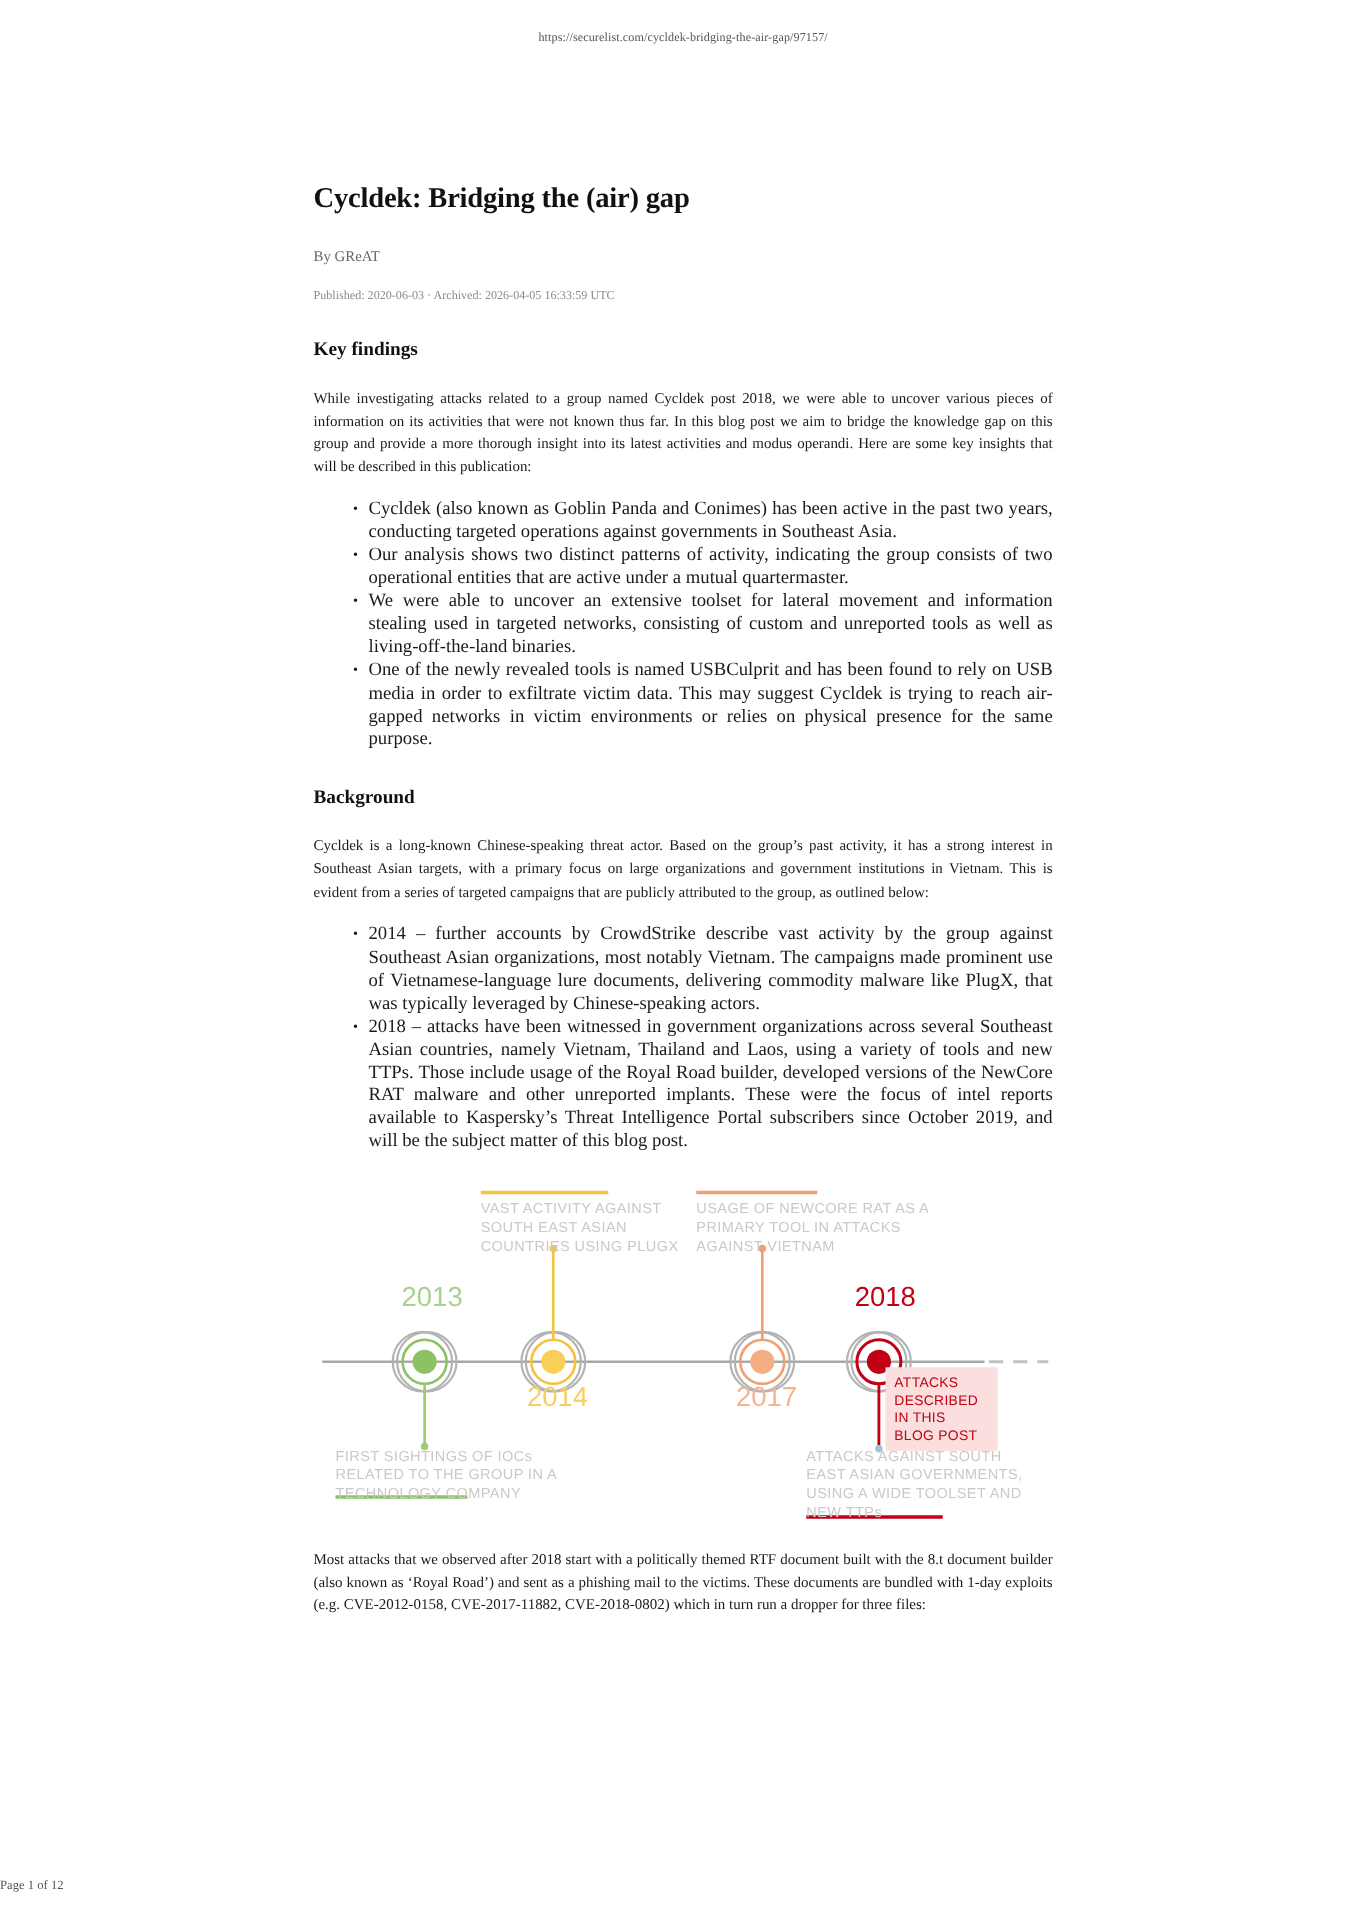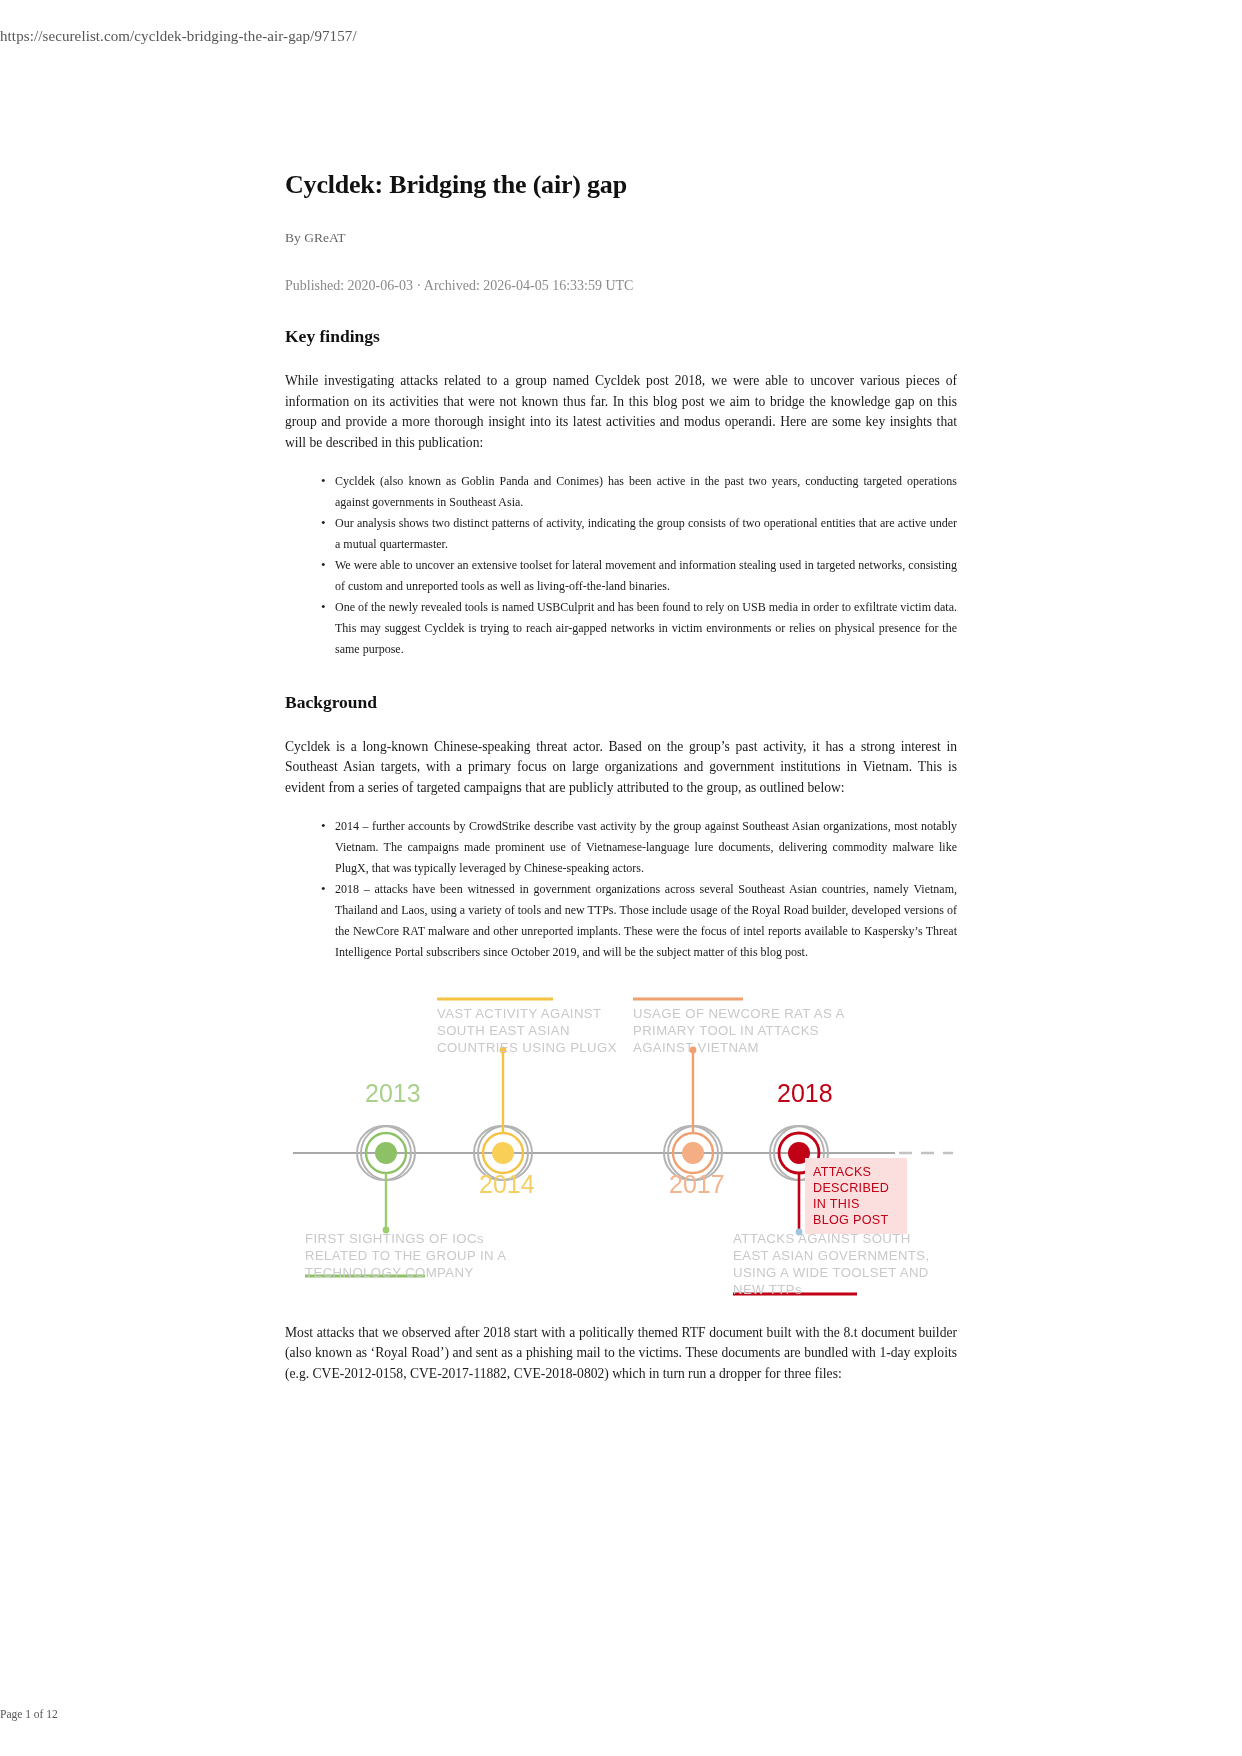"https://securelist.com/cycldek-bridging-" .url-header { font-size: 15px -> 11px; text-align: left -> center }
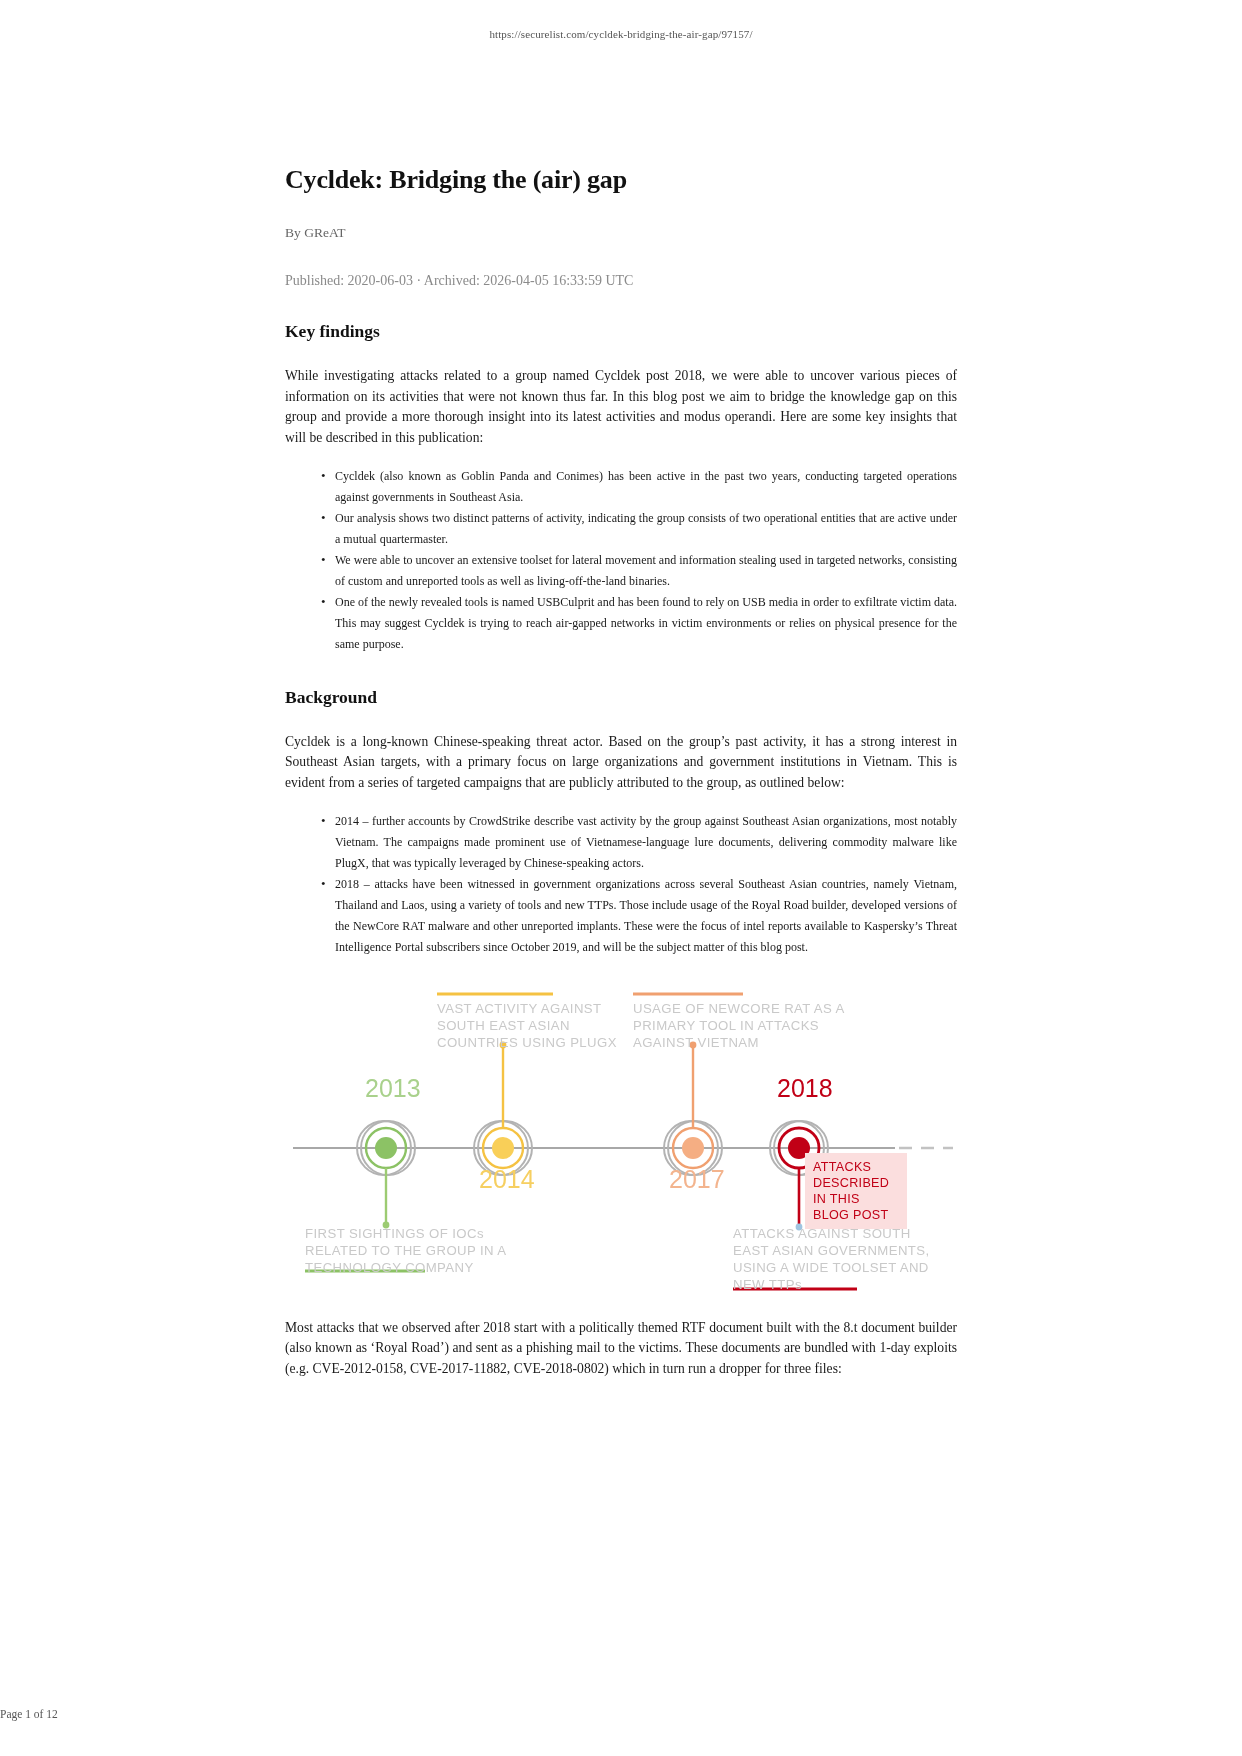"Published: 2020-06-03 · Archived:" .pubmeta { font-size: 14px -> 11px; margin-top: 32px -> 22px }
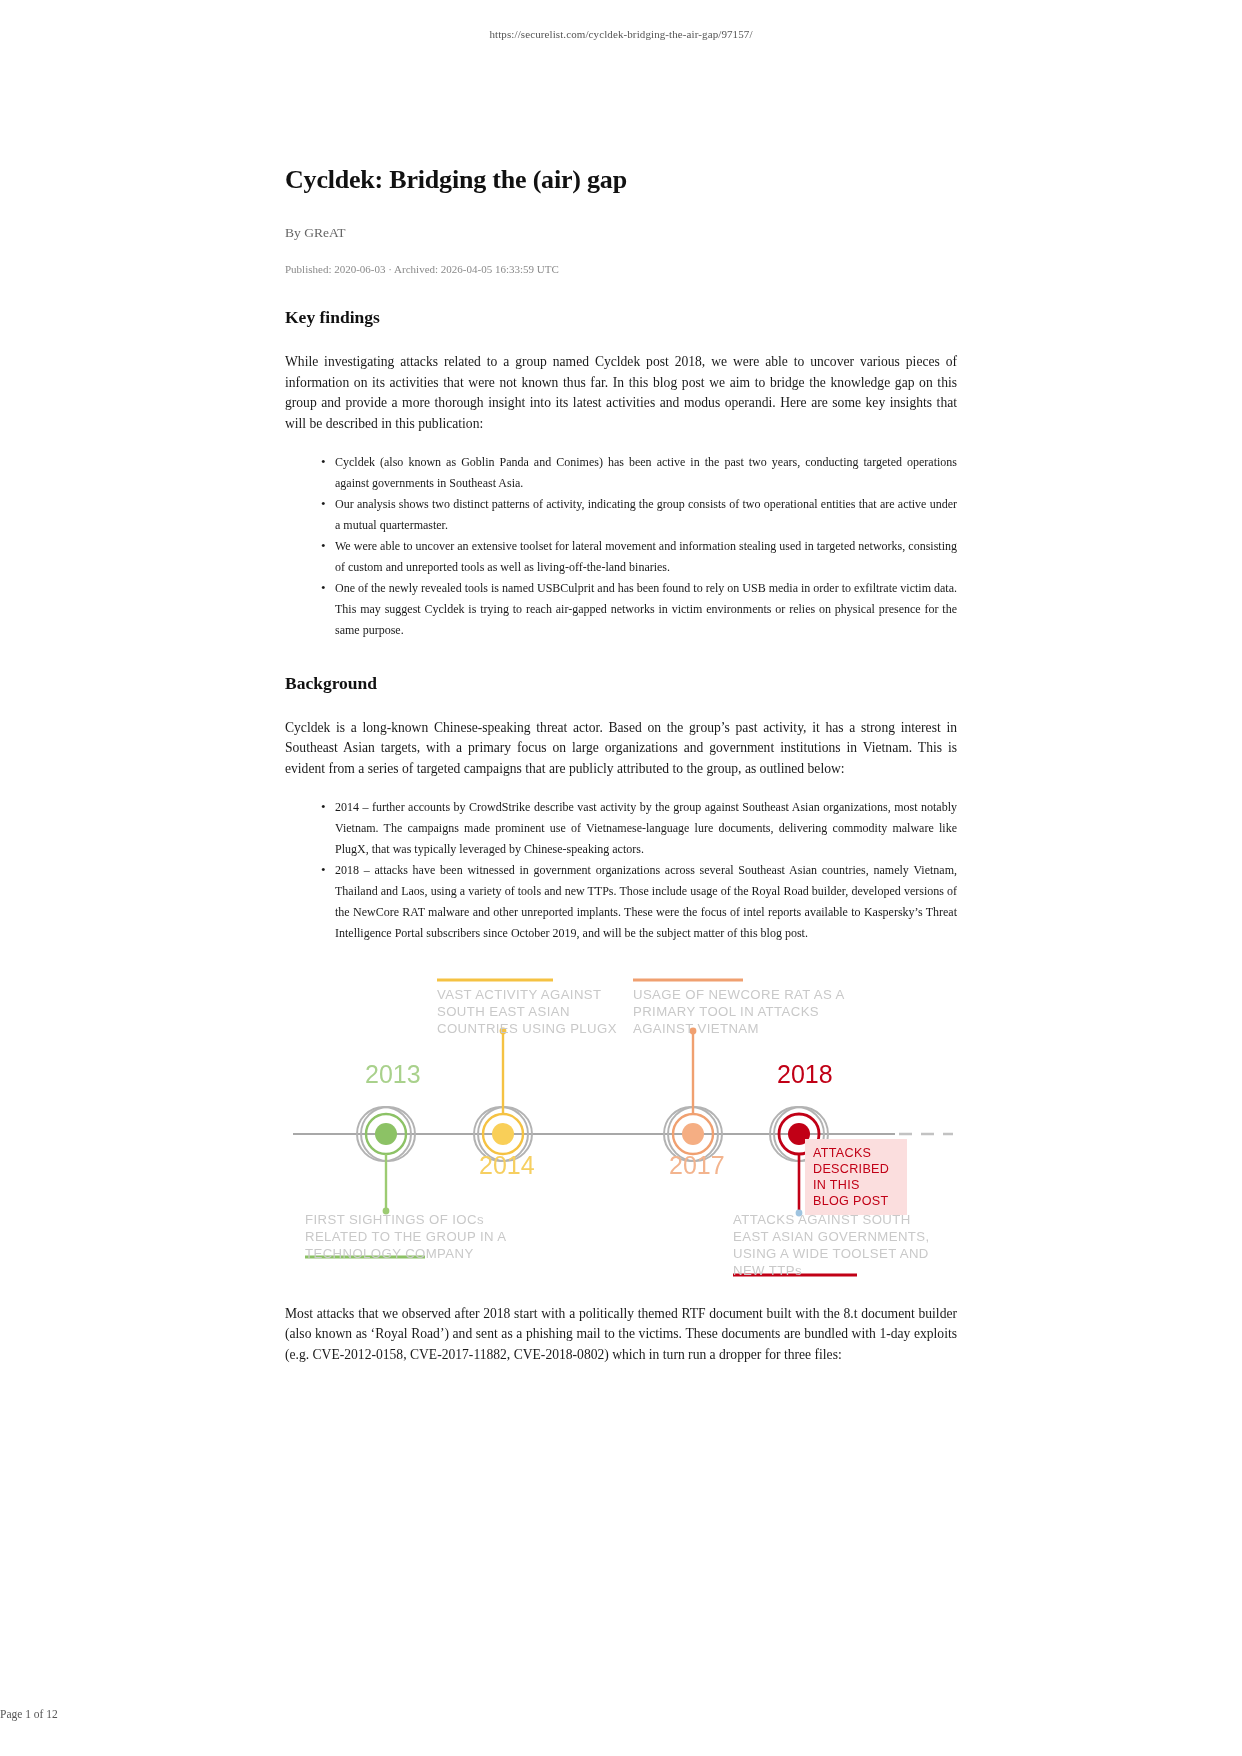"Cycldek (also known as Goblin" ul.bullets li { font-size: 12px -> 17px }
